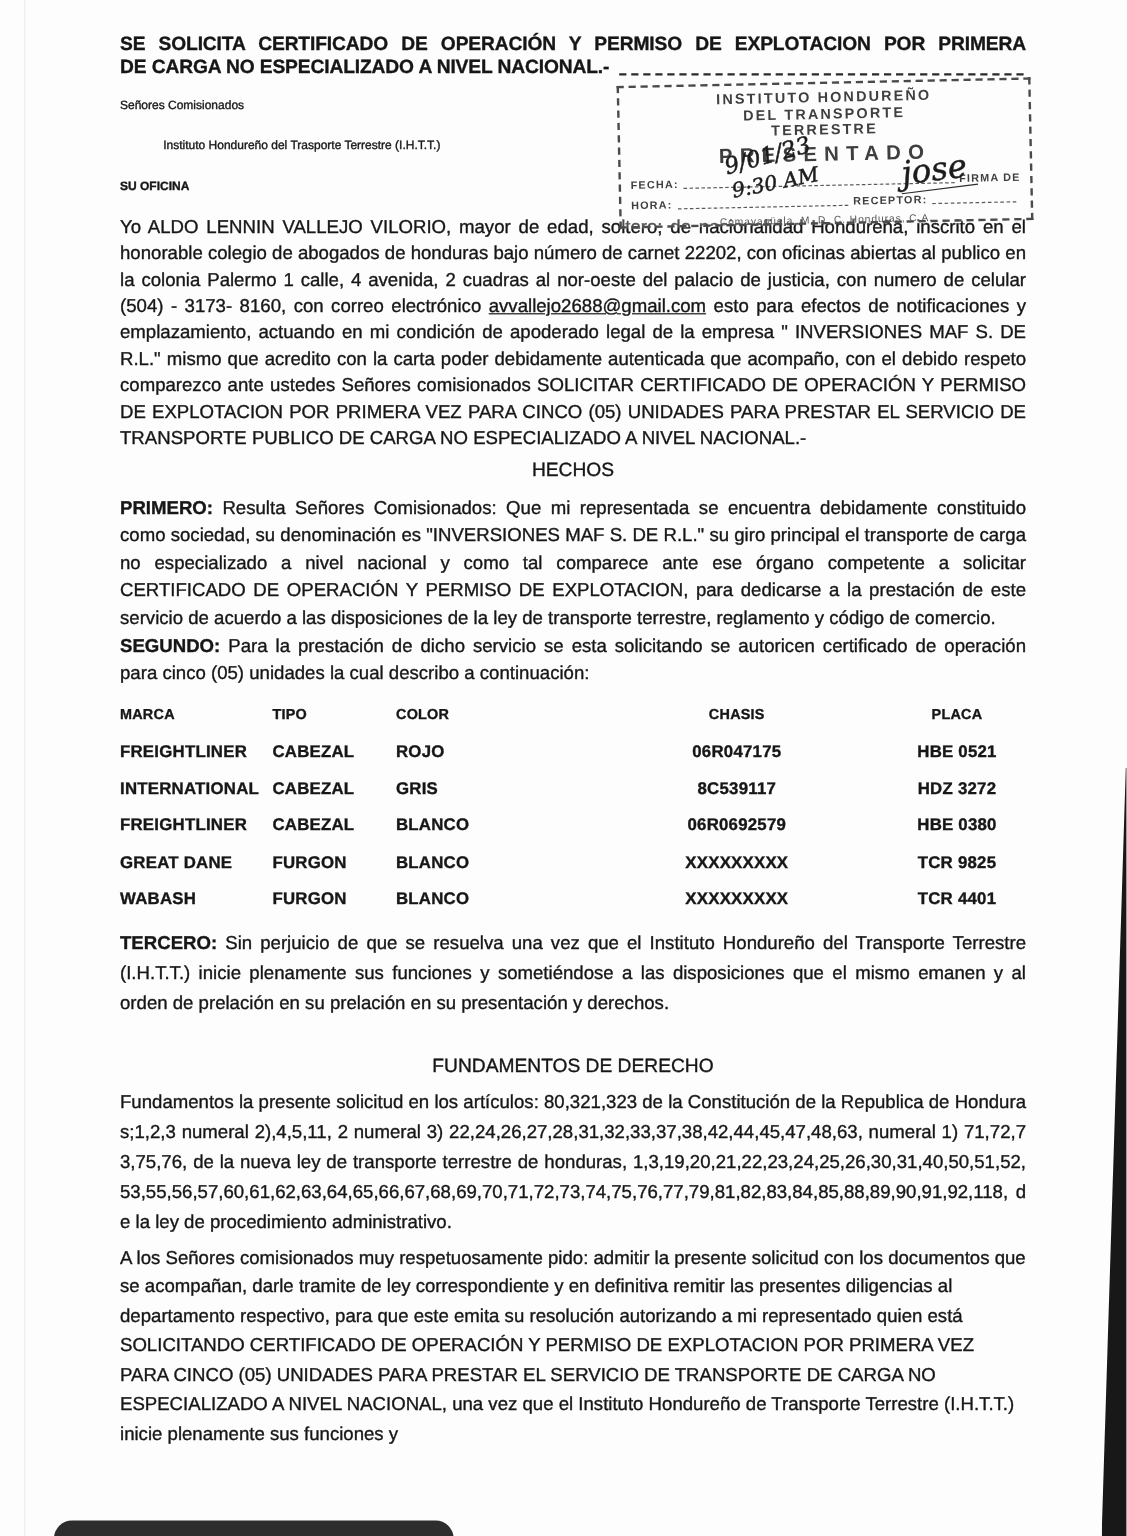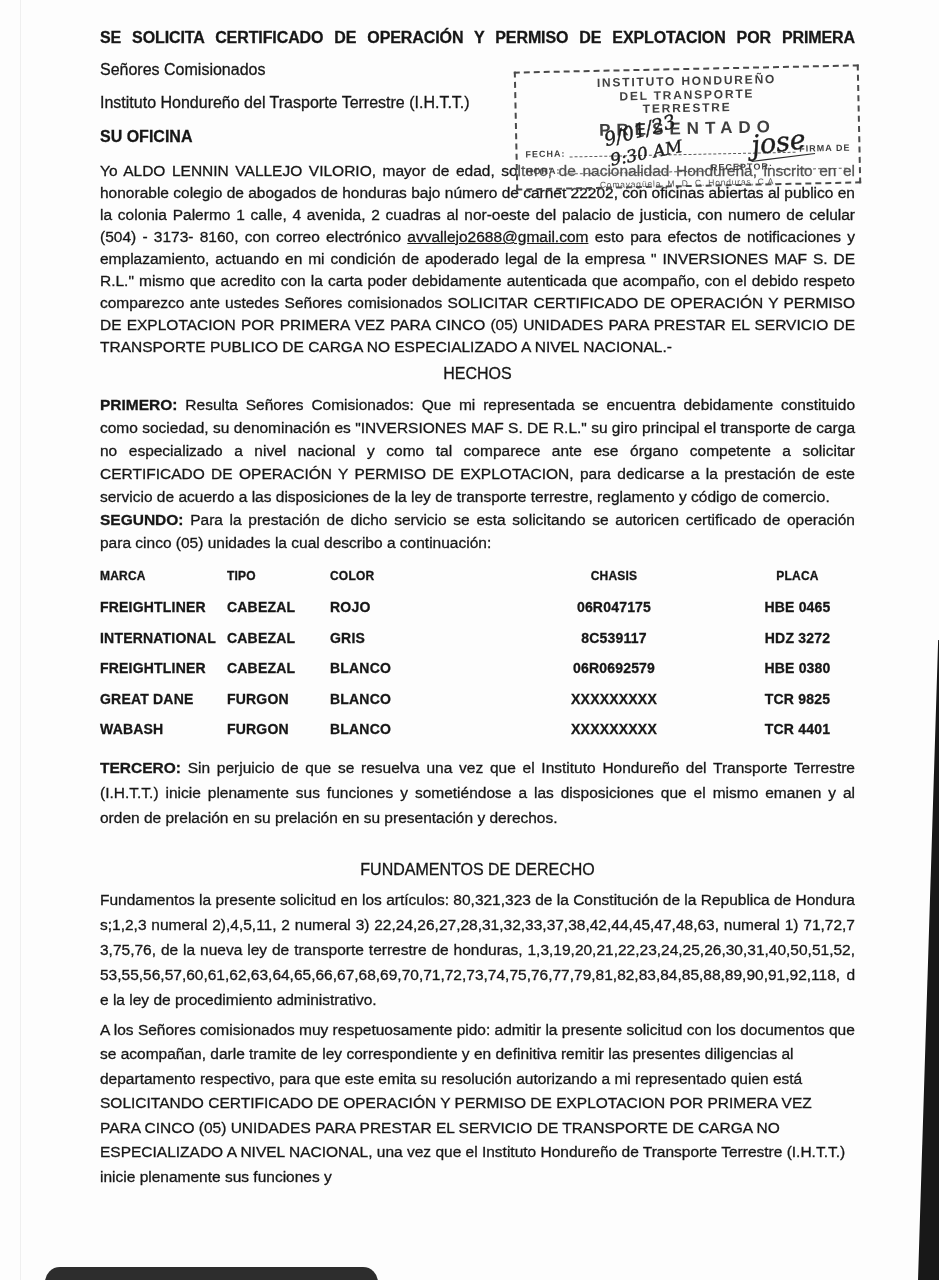"DE CARGA NO ESPECIALIZADO A" div.title-last { html: none -> <div> <span>DE CARGA NO ESPECIALIZADO A NIVEL NACIONAL.-</span> <span></span> </div> }
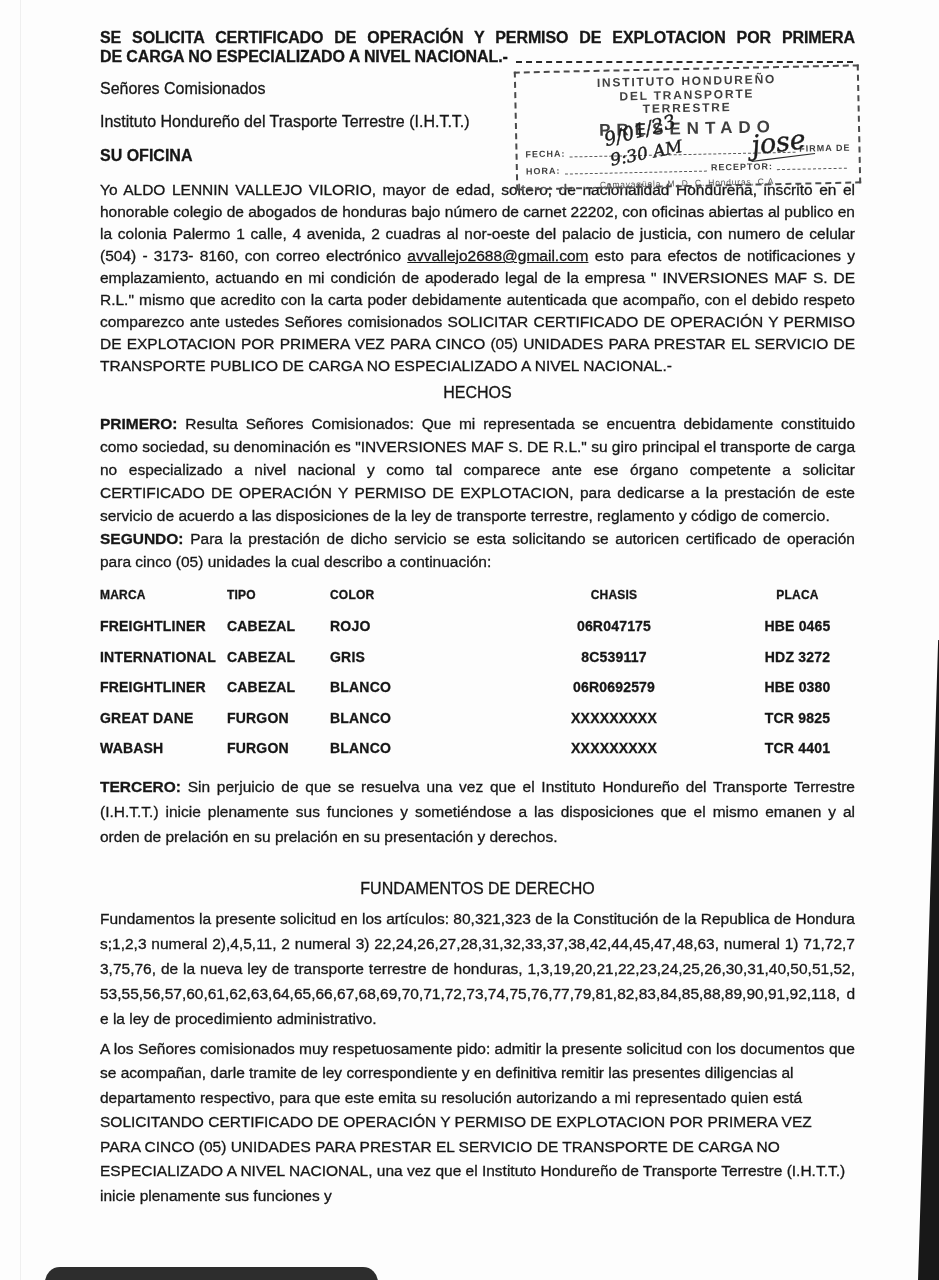"Señores Comisionados" .addr { font-size: 16px -> 10px }
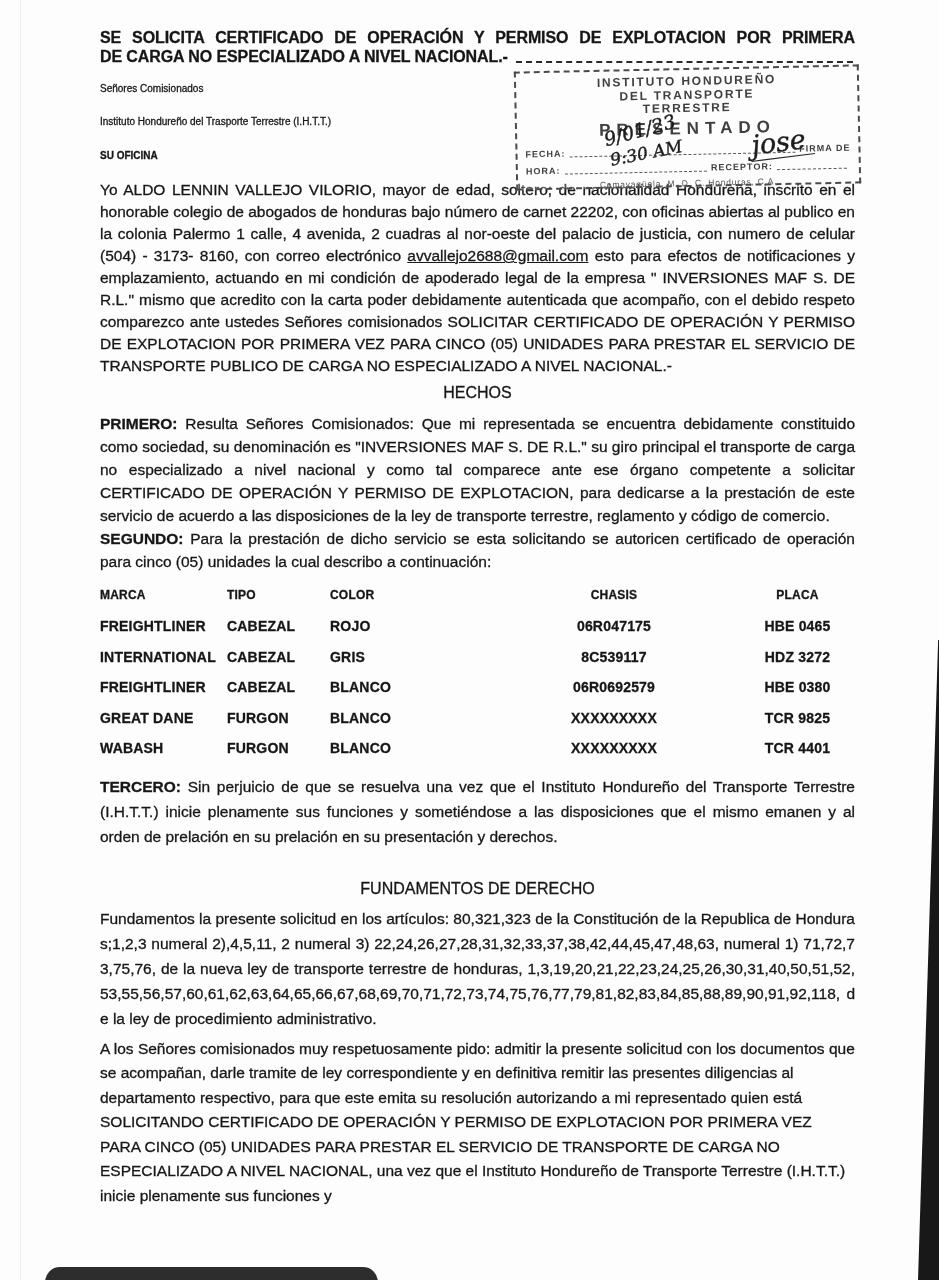"Instituto Hondureño del Trasporte" .addr2 { margin-left: none -> 36px }
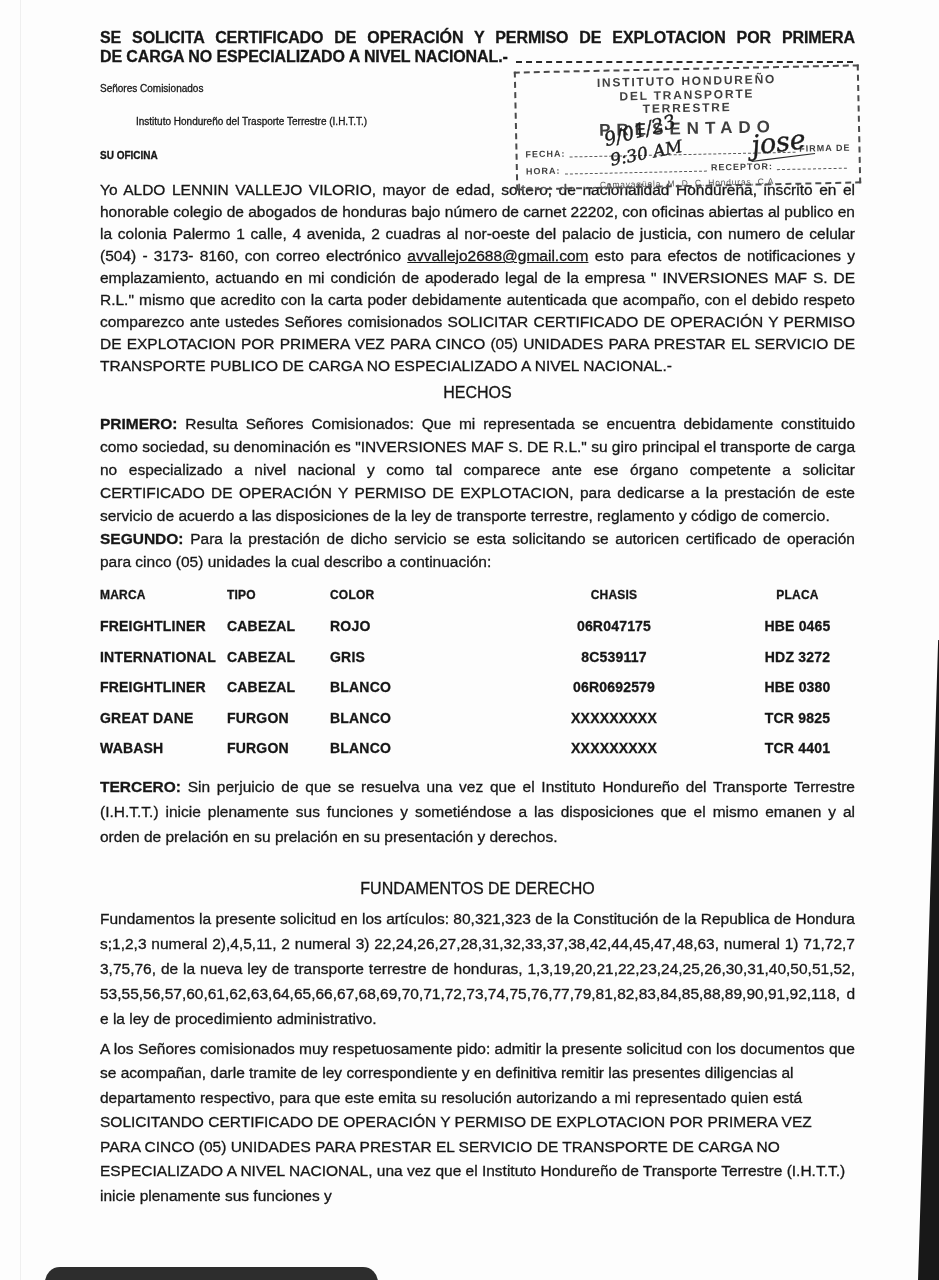"HBE 0465" div.c { text: 0465 -> 0521 }
